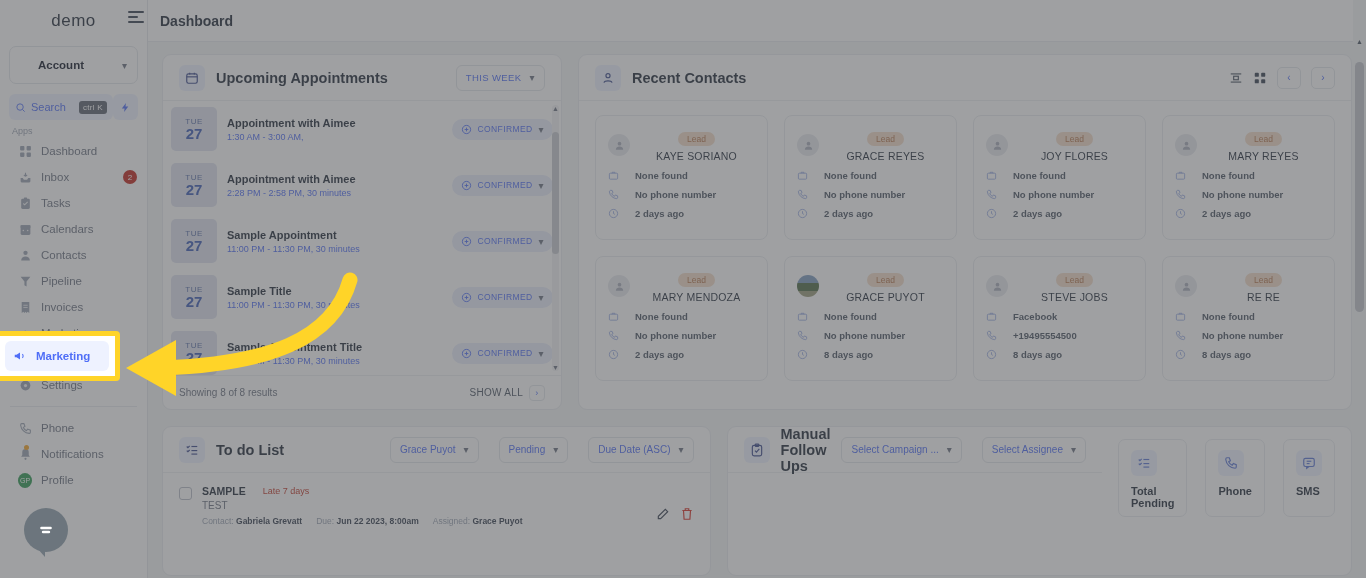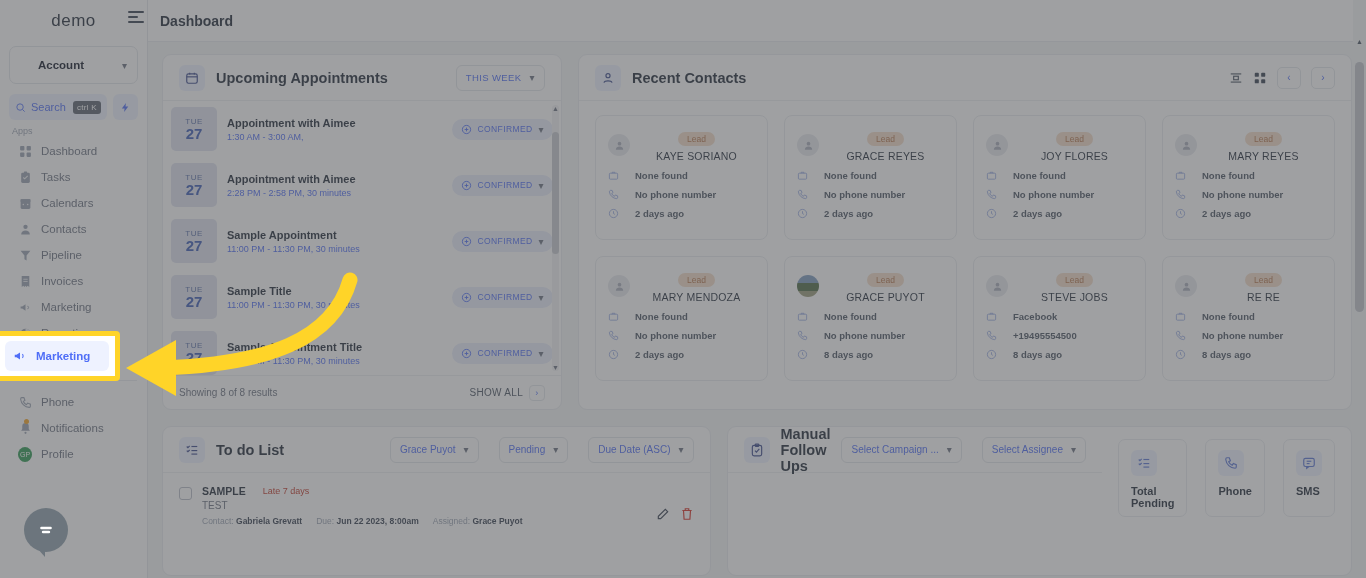"Search" .search-row { gap: 6px -> none }
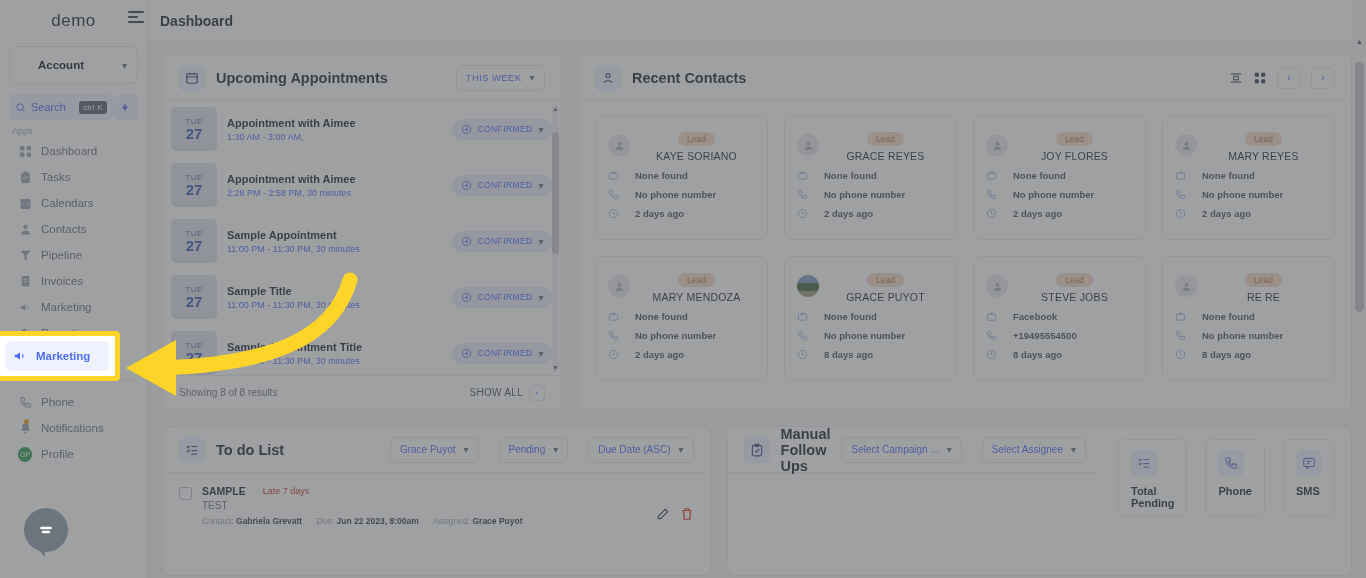"Inbox" div.nav-item { html: none -> <div> <span> <svg> <path></path> <path></path> </svg> </span> <span>Inbox</span> <span>2</span> </div> }
